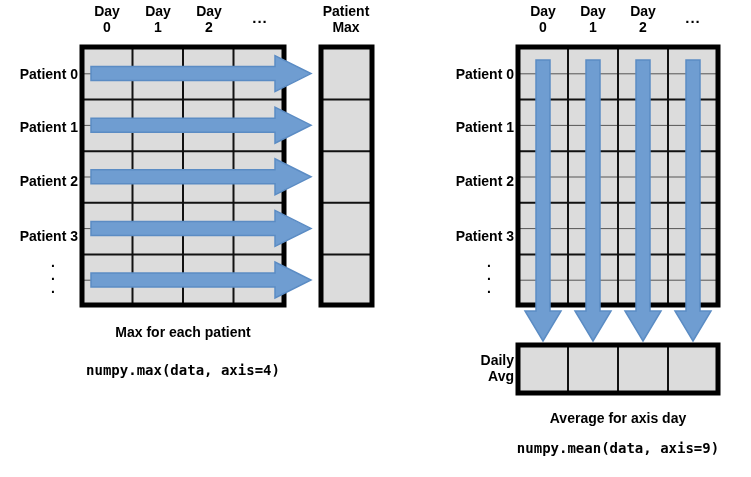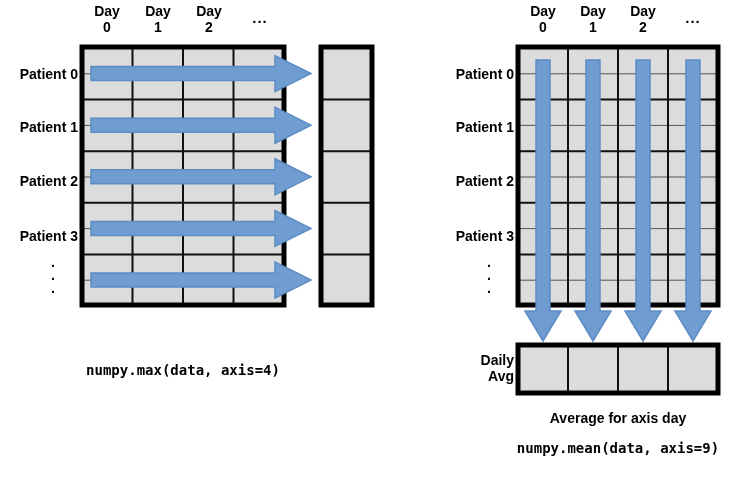"Patient" div.hdr { html: none -> <div>Patient Max</div> }
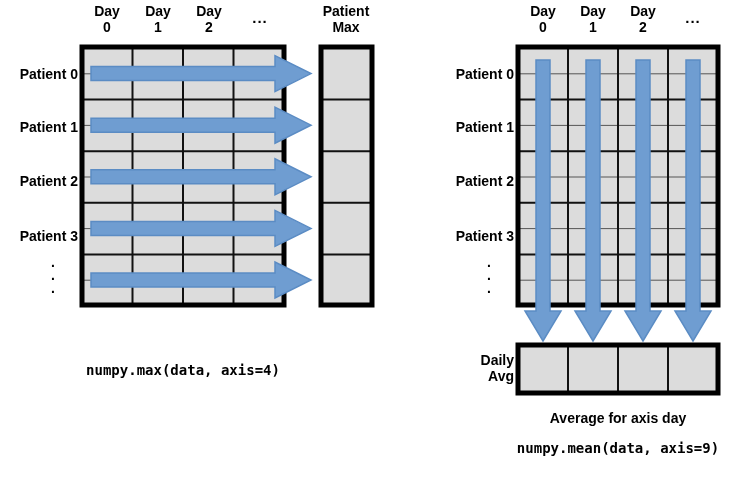"Max for each patient" div.cap { html: none -> <div>Max for each patient</div> }
